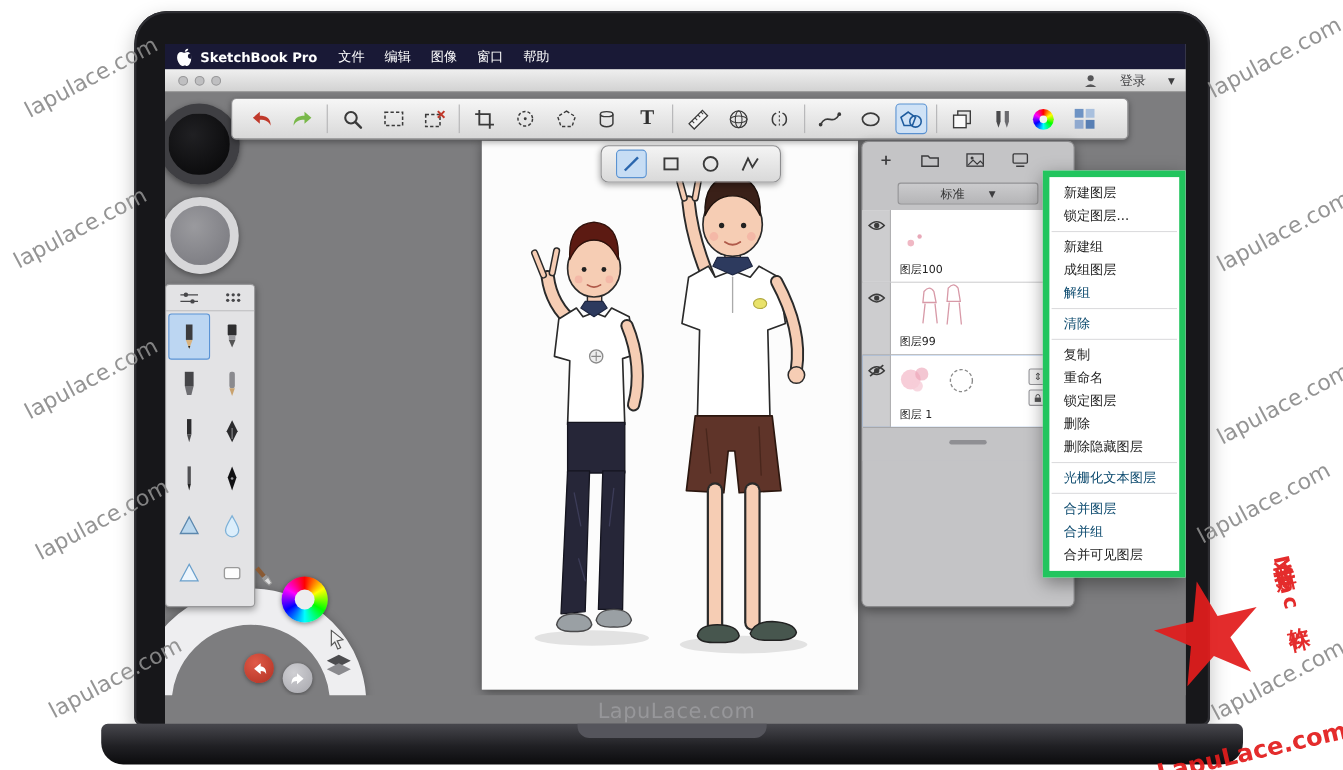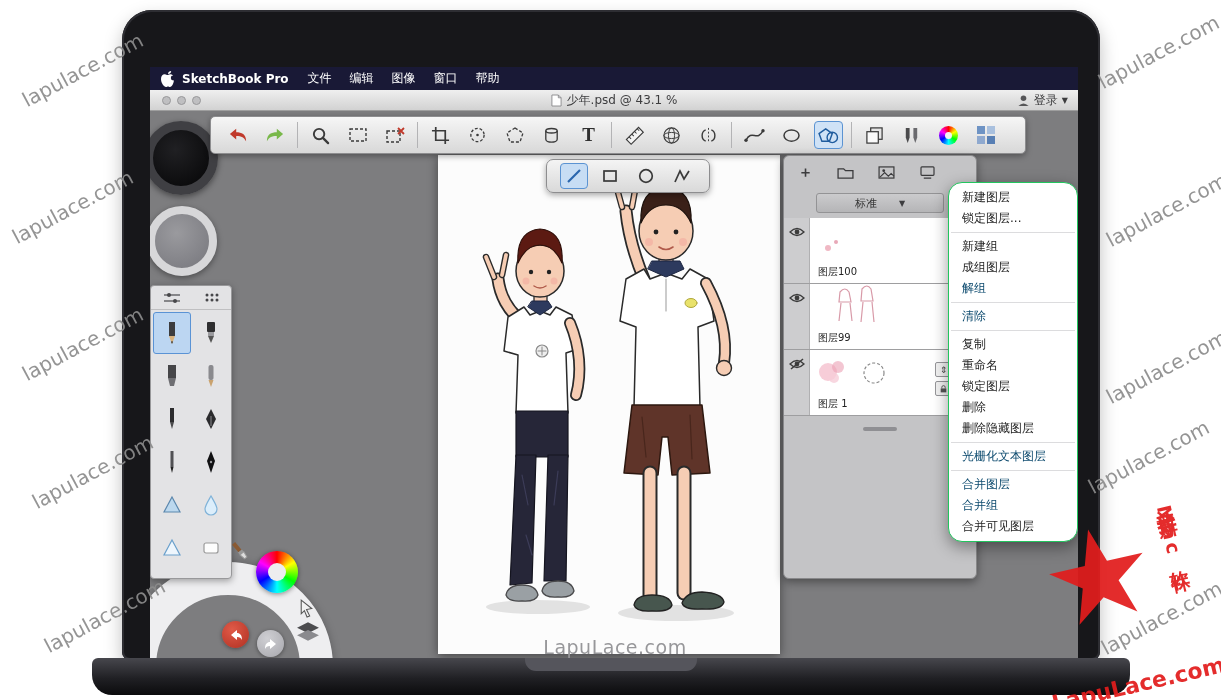"SketchBook Pro" .screen { margin-top: 27px -> none }
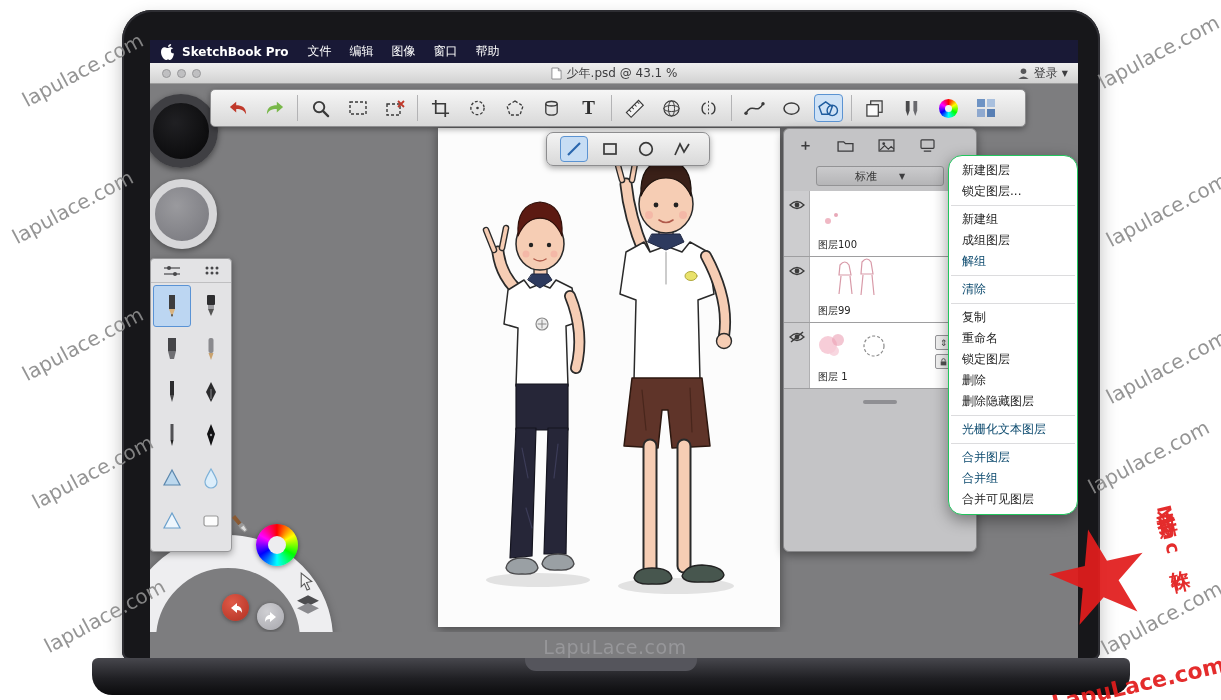"少年.psd @ 43.1 %" div.title-center { html: <div> <svg> <path></path> <path></path> </svg> <span>少年.psd @ 43.1 %</span> </div> -> none }
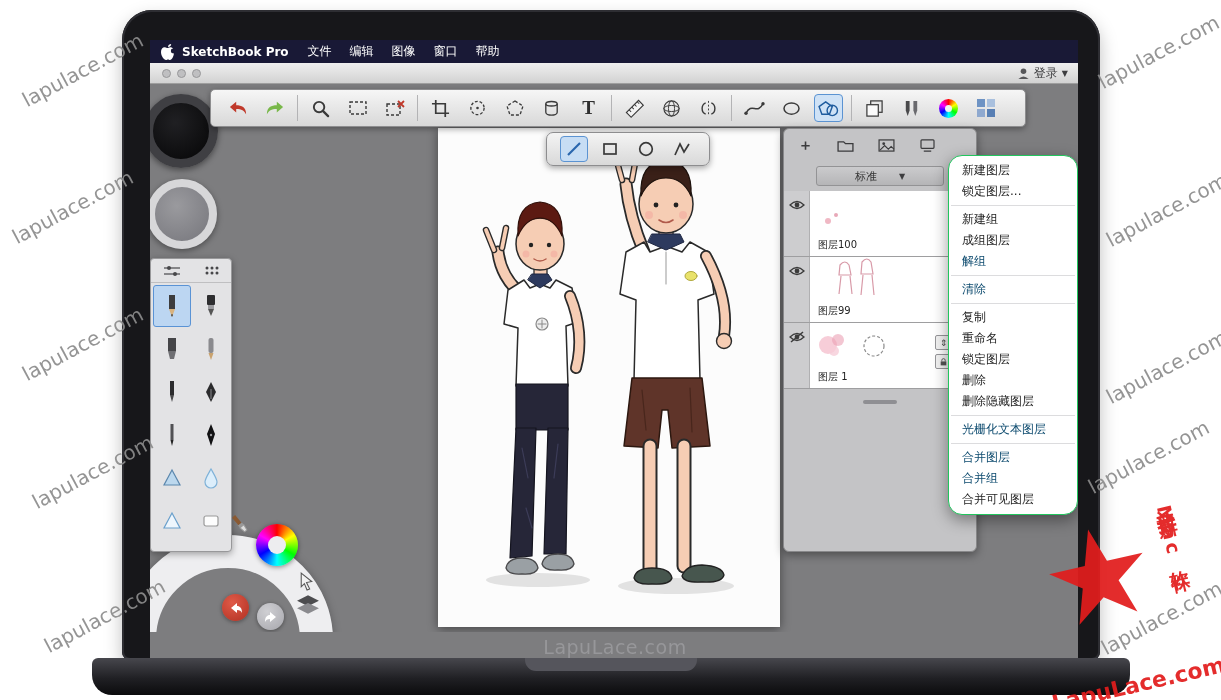"登录" .login-box { gap: 4px -> 20px }
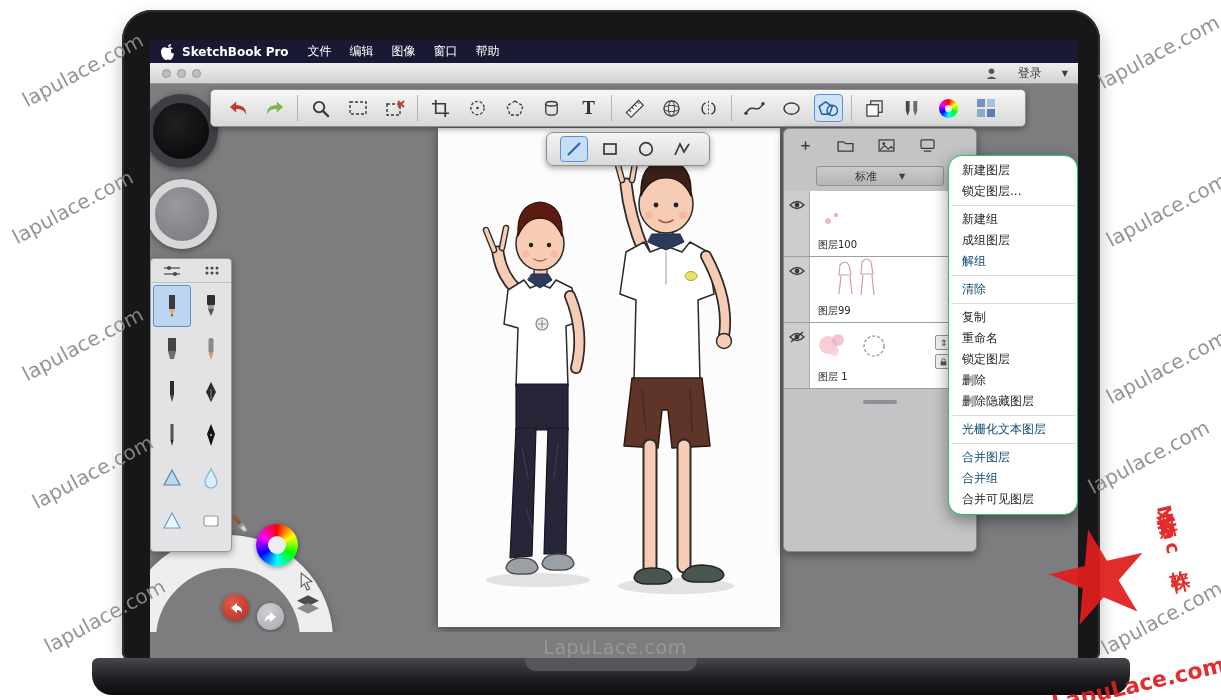"新建图层" .context-menu { border: 1px solid #22c55e -> 6px solid #22c55e; border-radius: 14px -> 0 }
